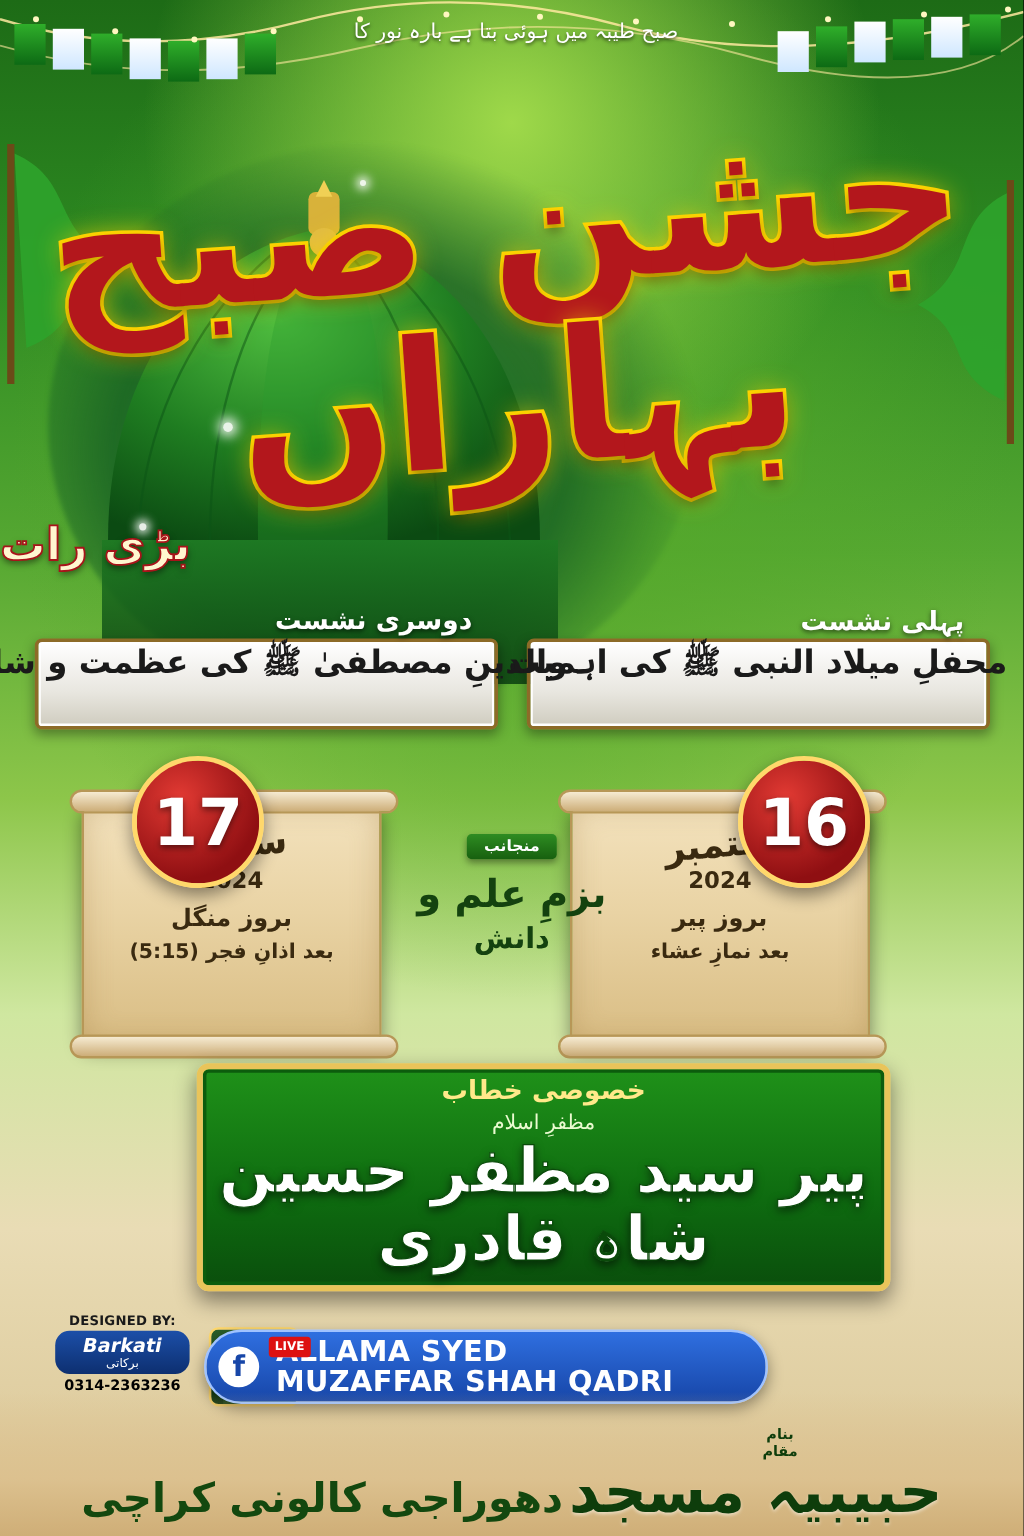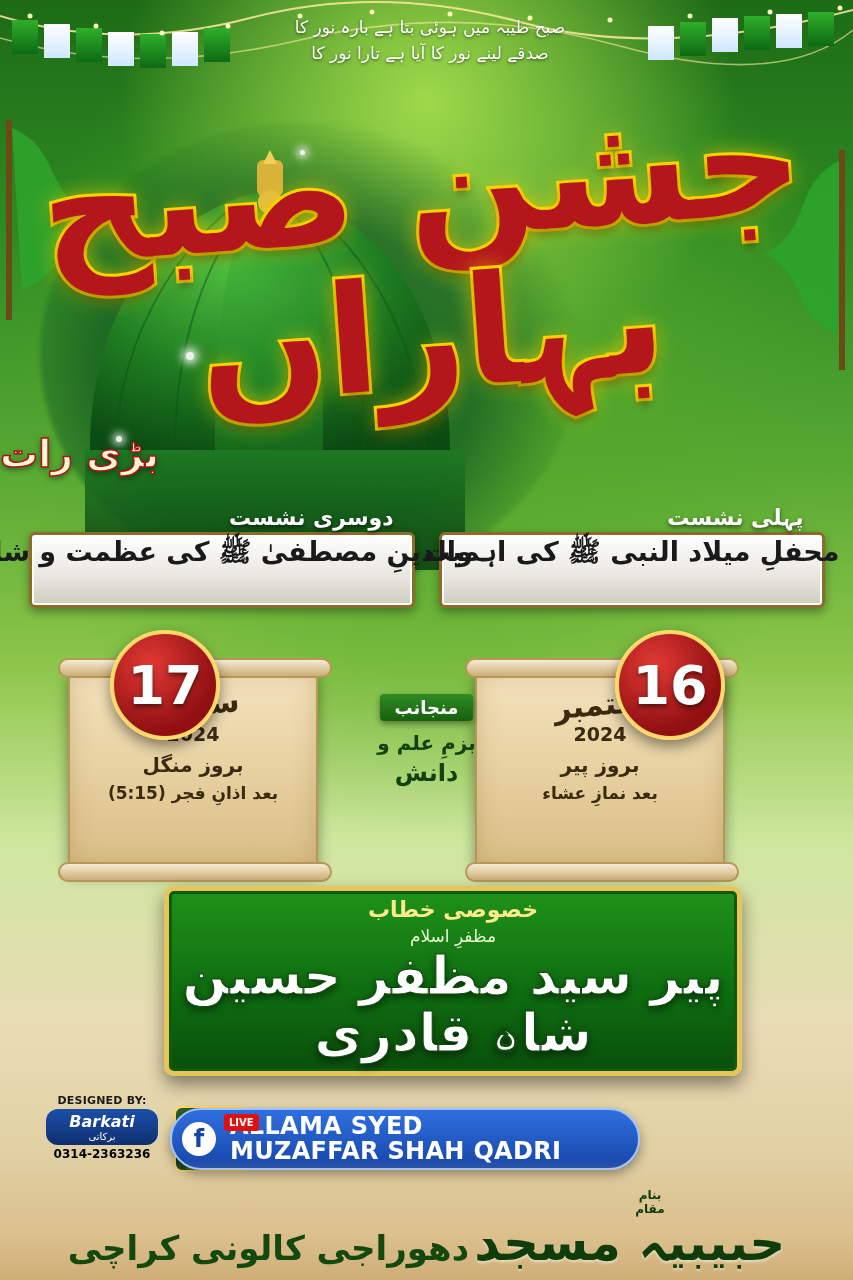"صدقے لینے نور کا آیا" div { html: <div>صدقے لینے نور کا آیا ہے تارا نور کا</div> -> none }
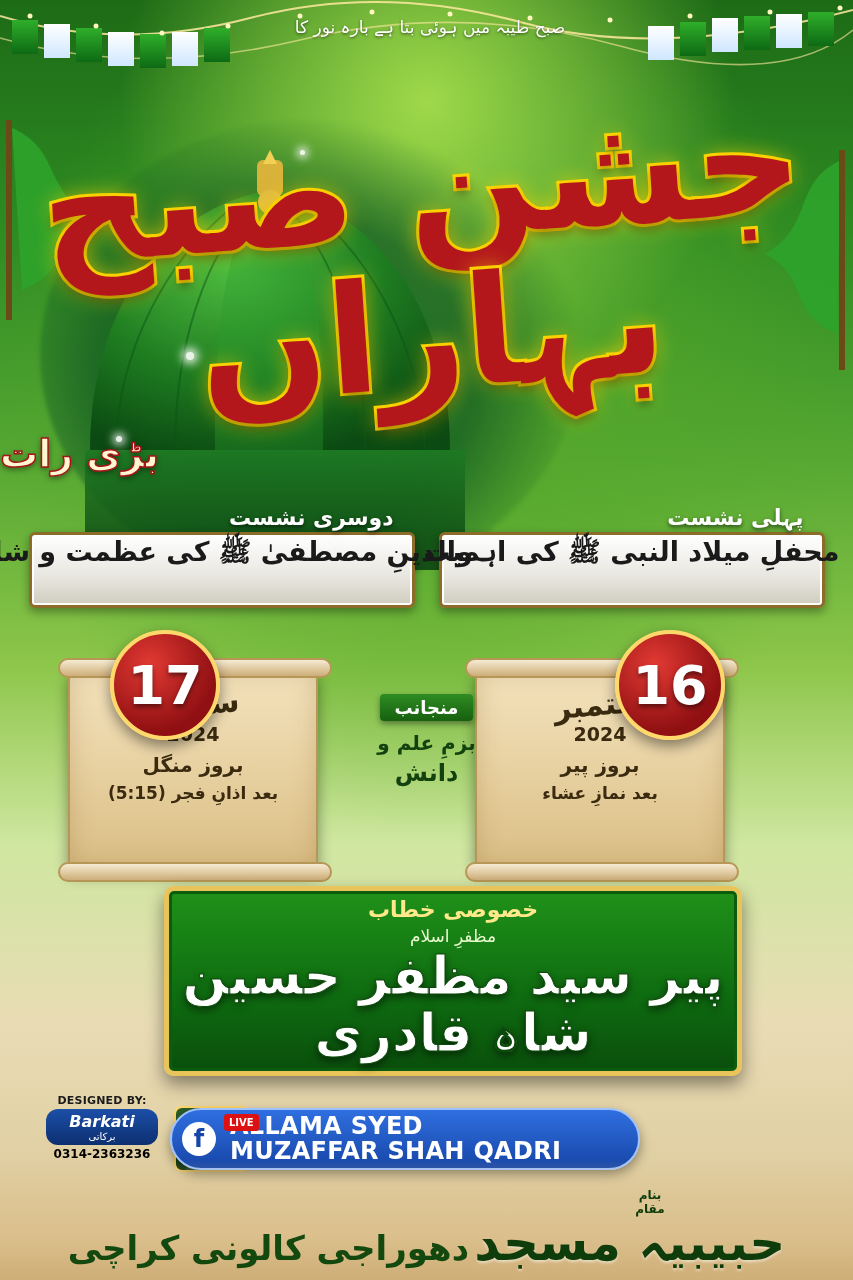"منجانب" .mid-green .tag { font-size: 18px -> 13px }
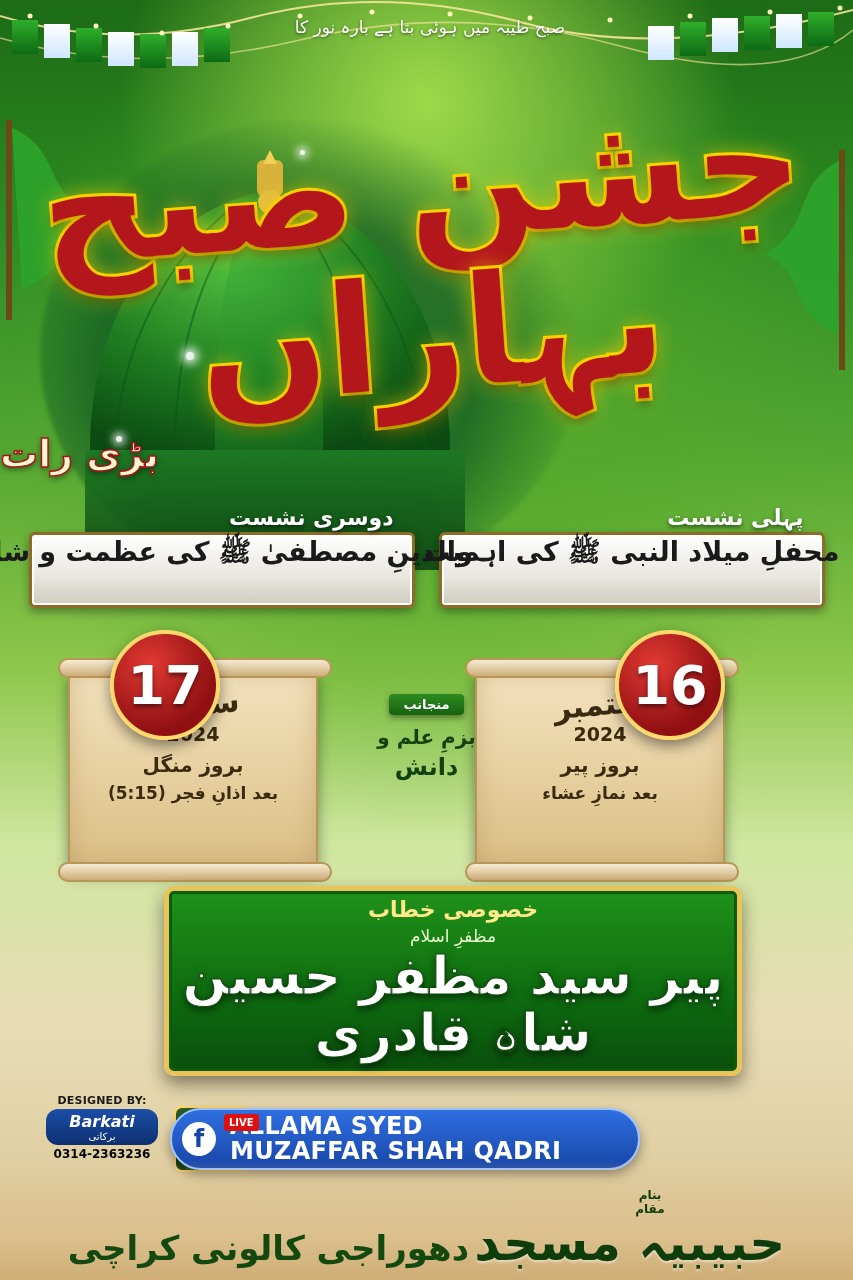"بزمِ علم و" .mid-green .l1 { font-size: 20px -> 32px }
